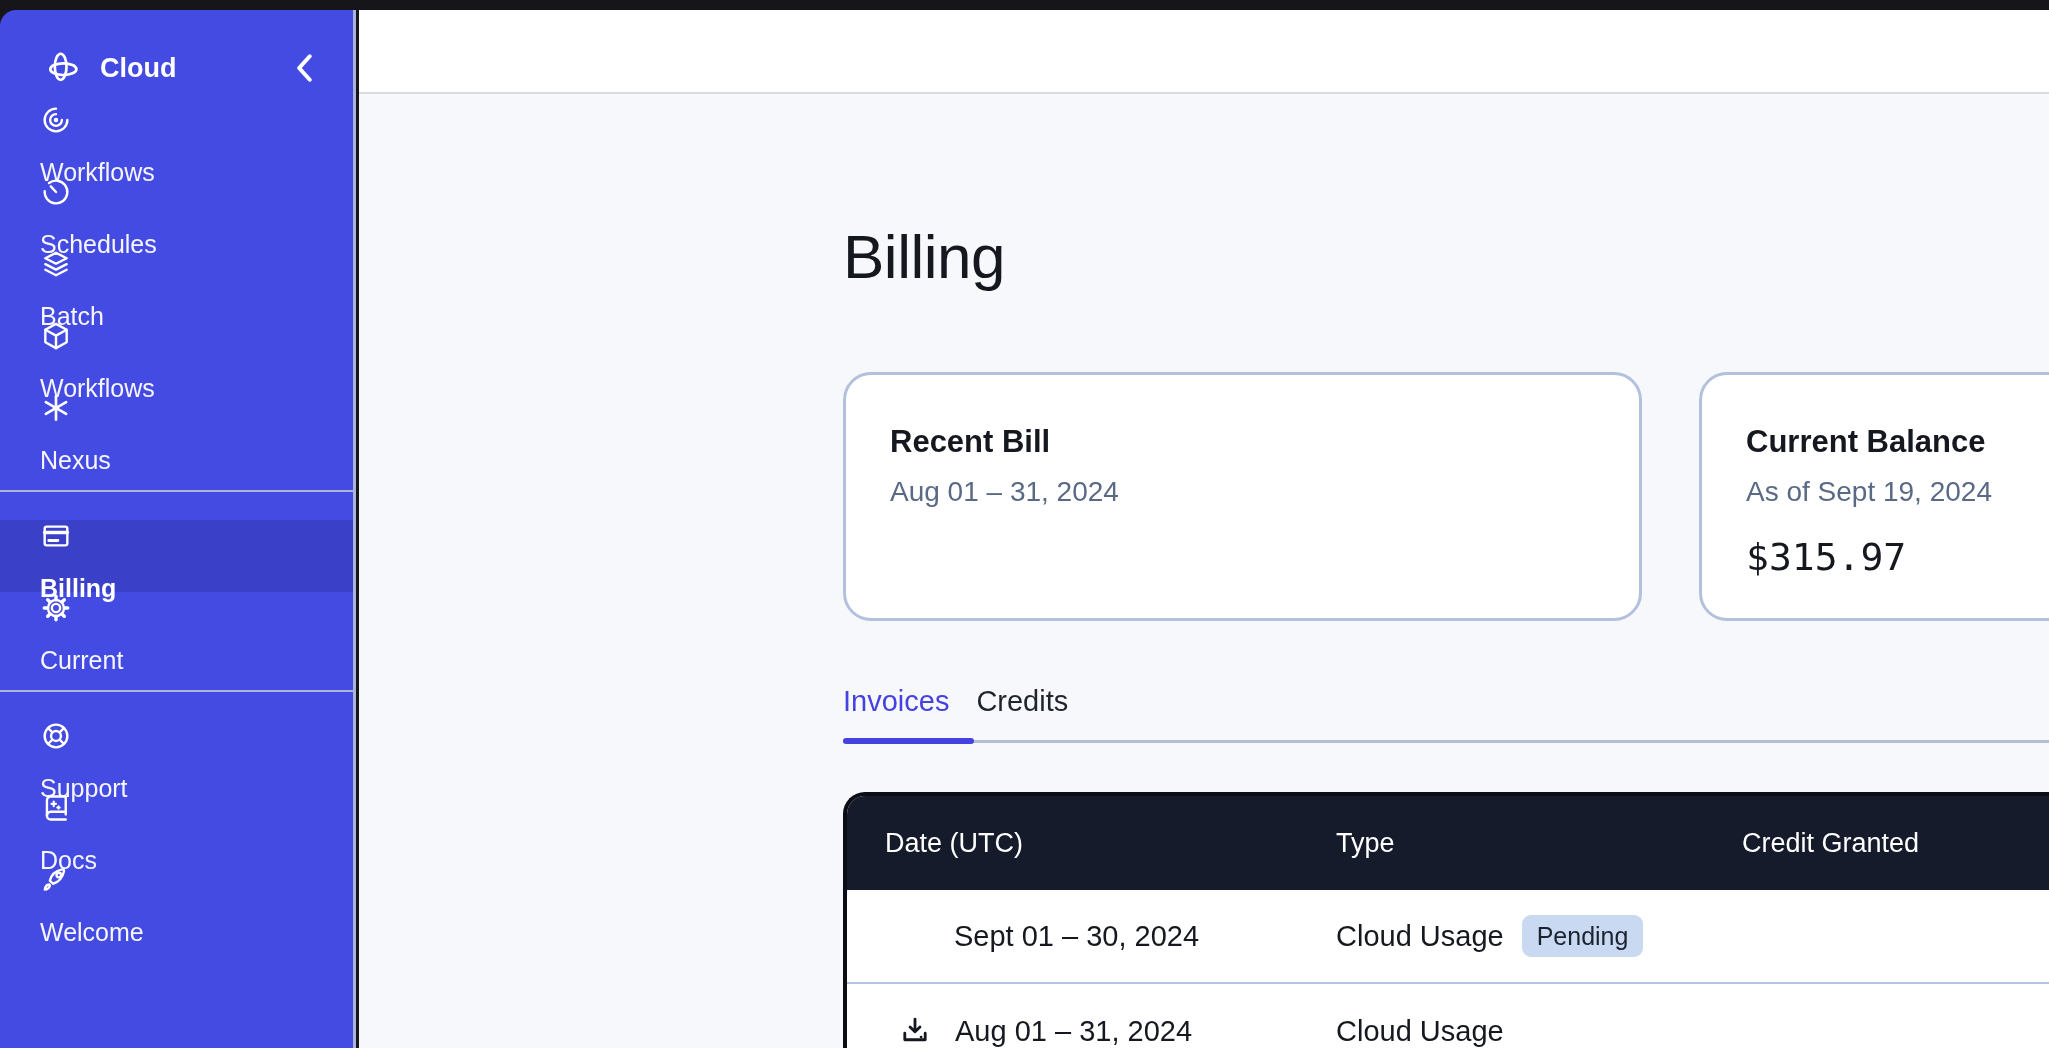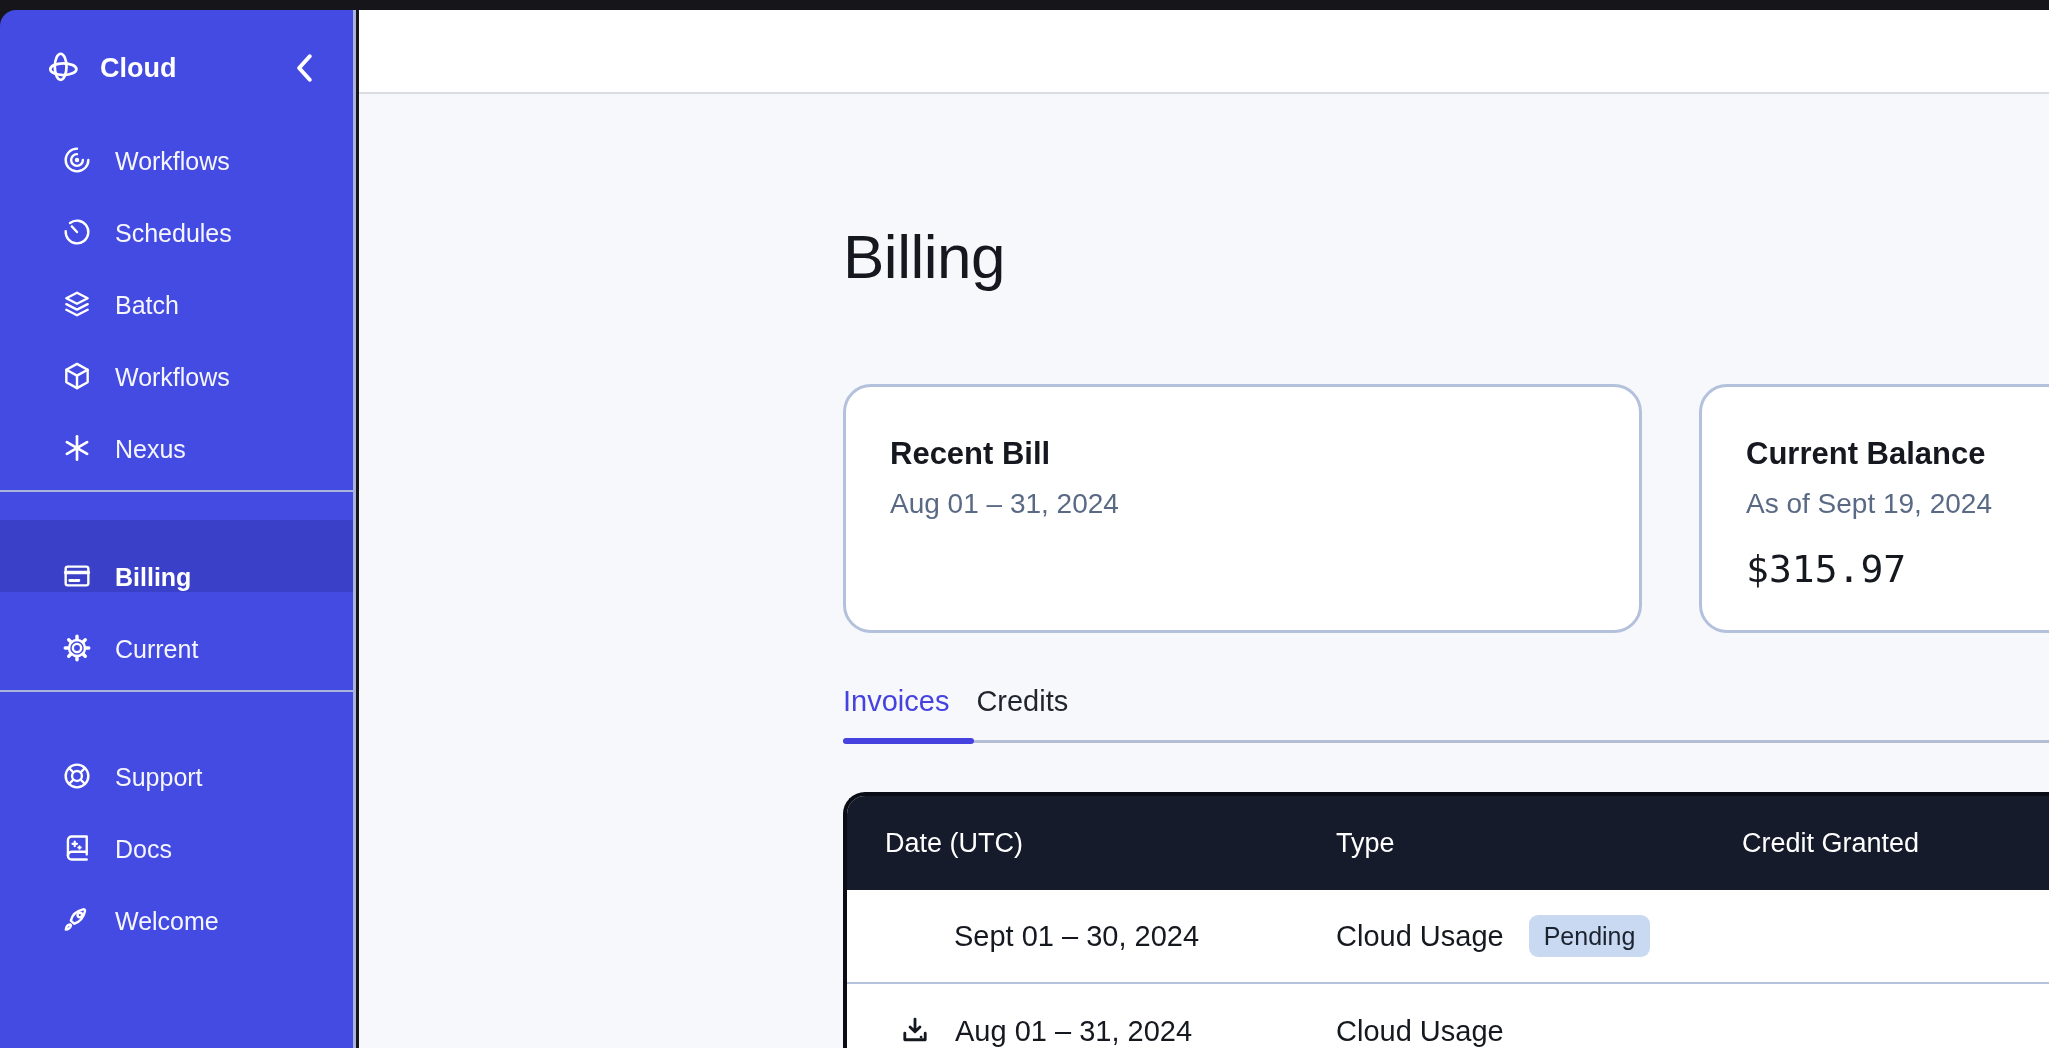"Workflows" .nav-item { align-items: flex-end -> flex-start; flex-direction: none -> column; padding-left: 61px -> 40px }
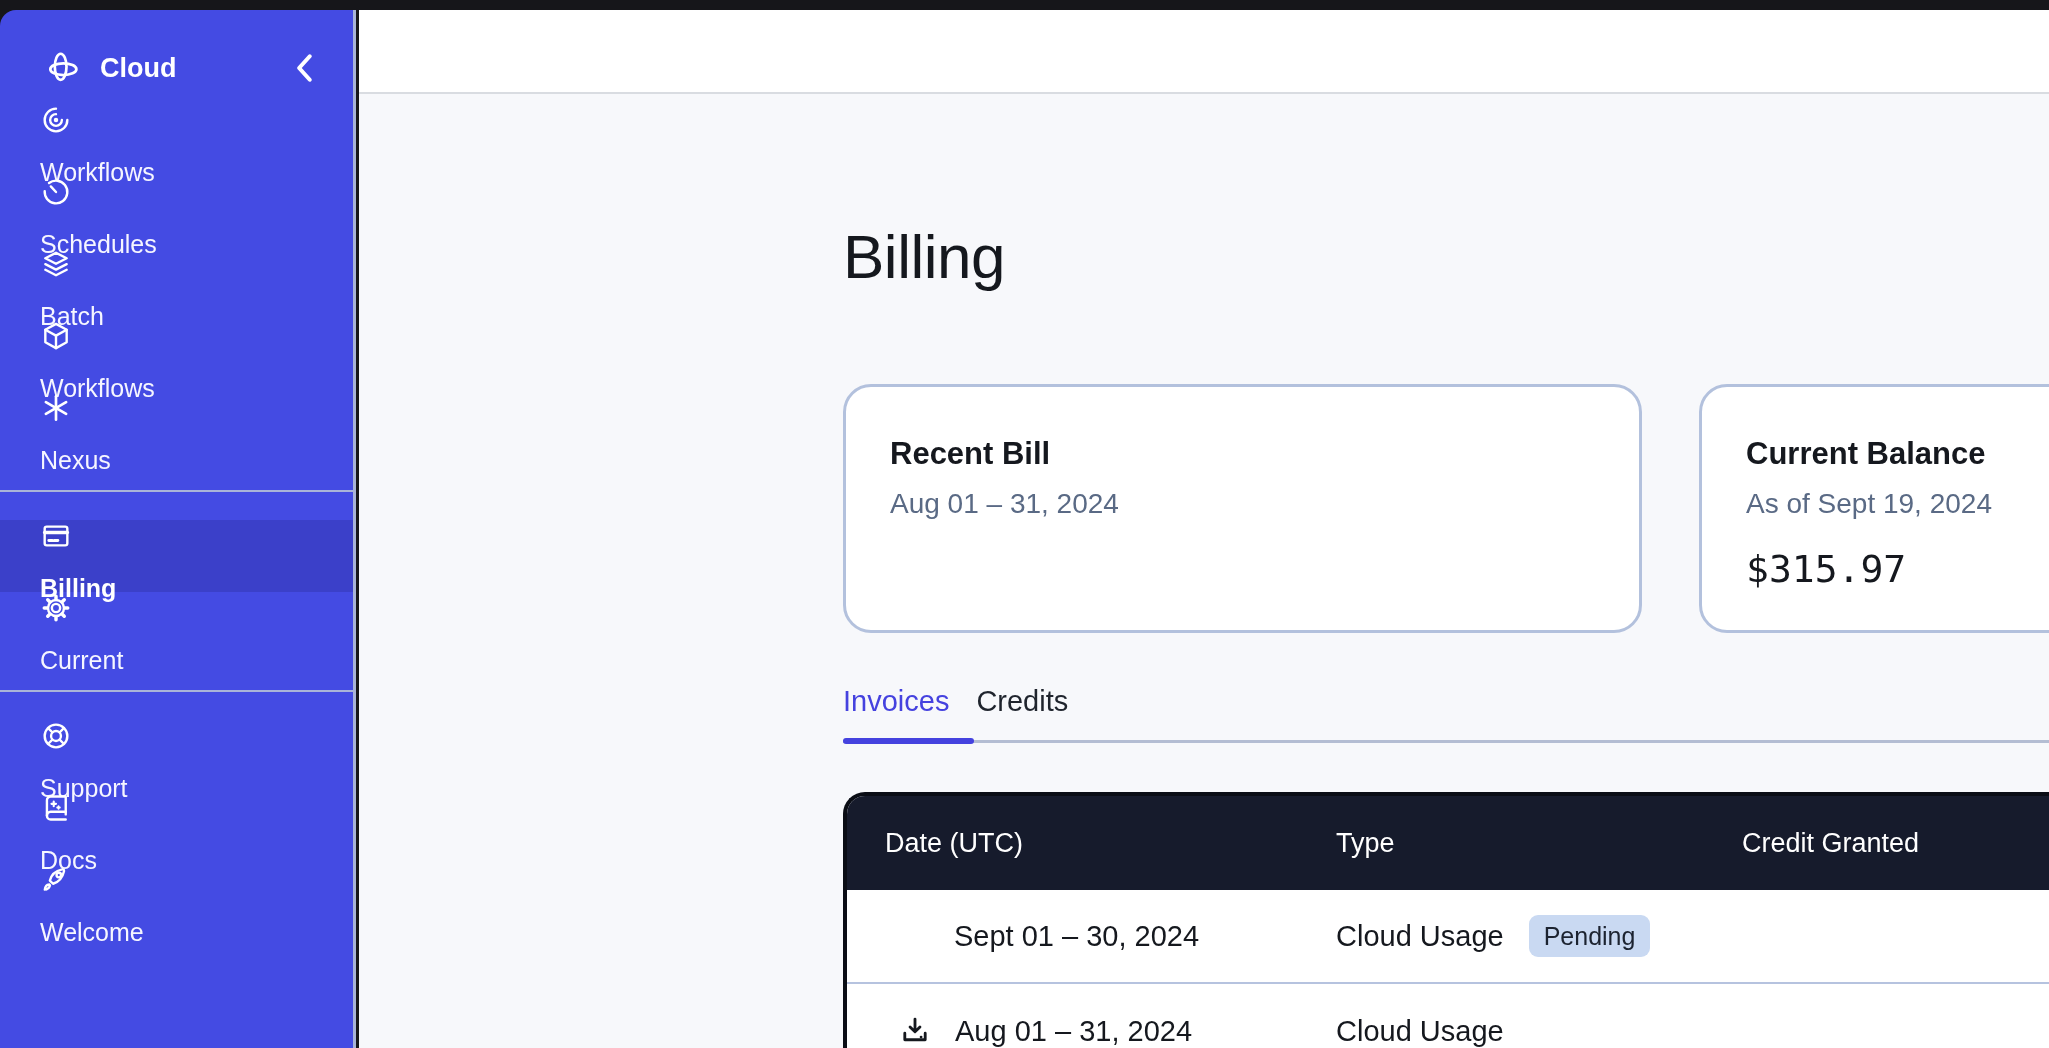"Recent Bill" .card { margin-top: 12px -> none }
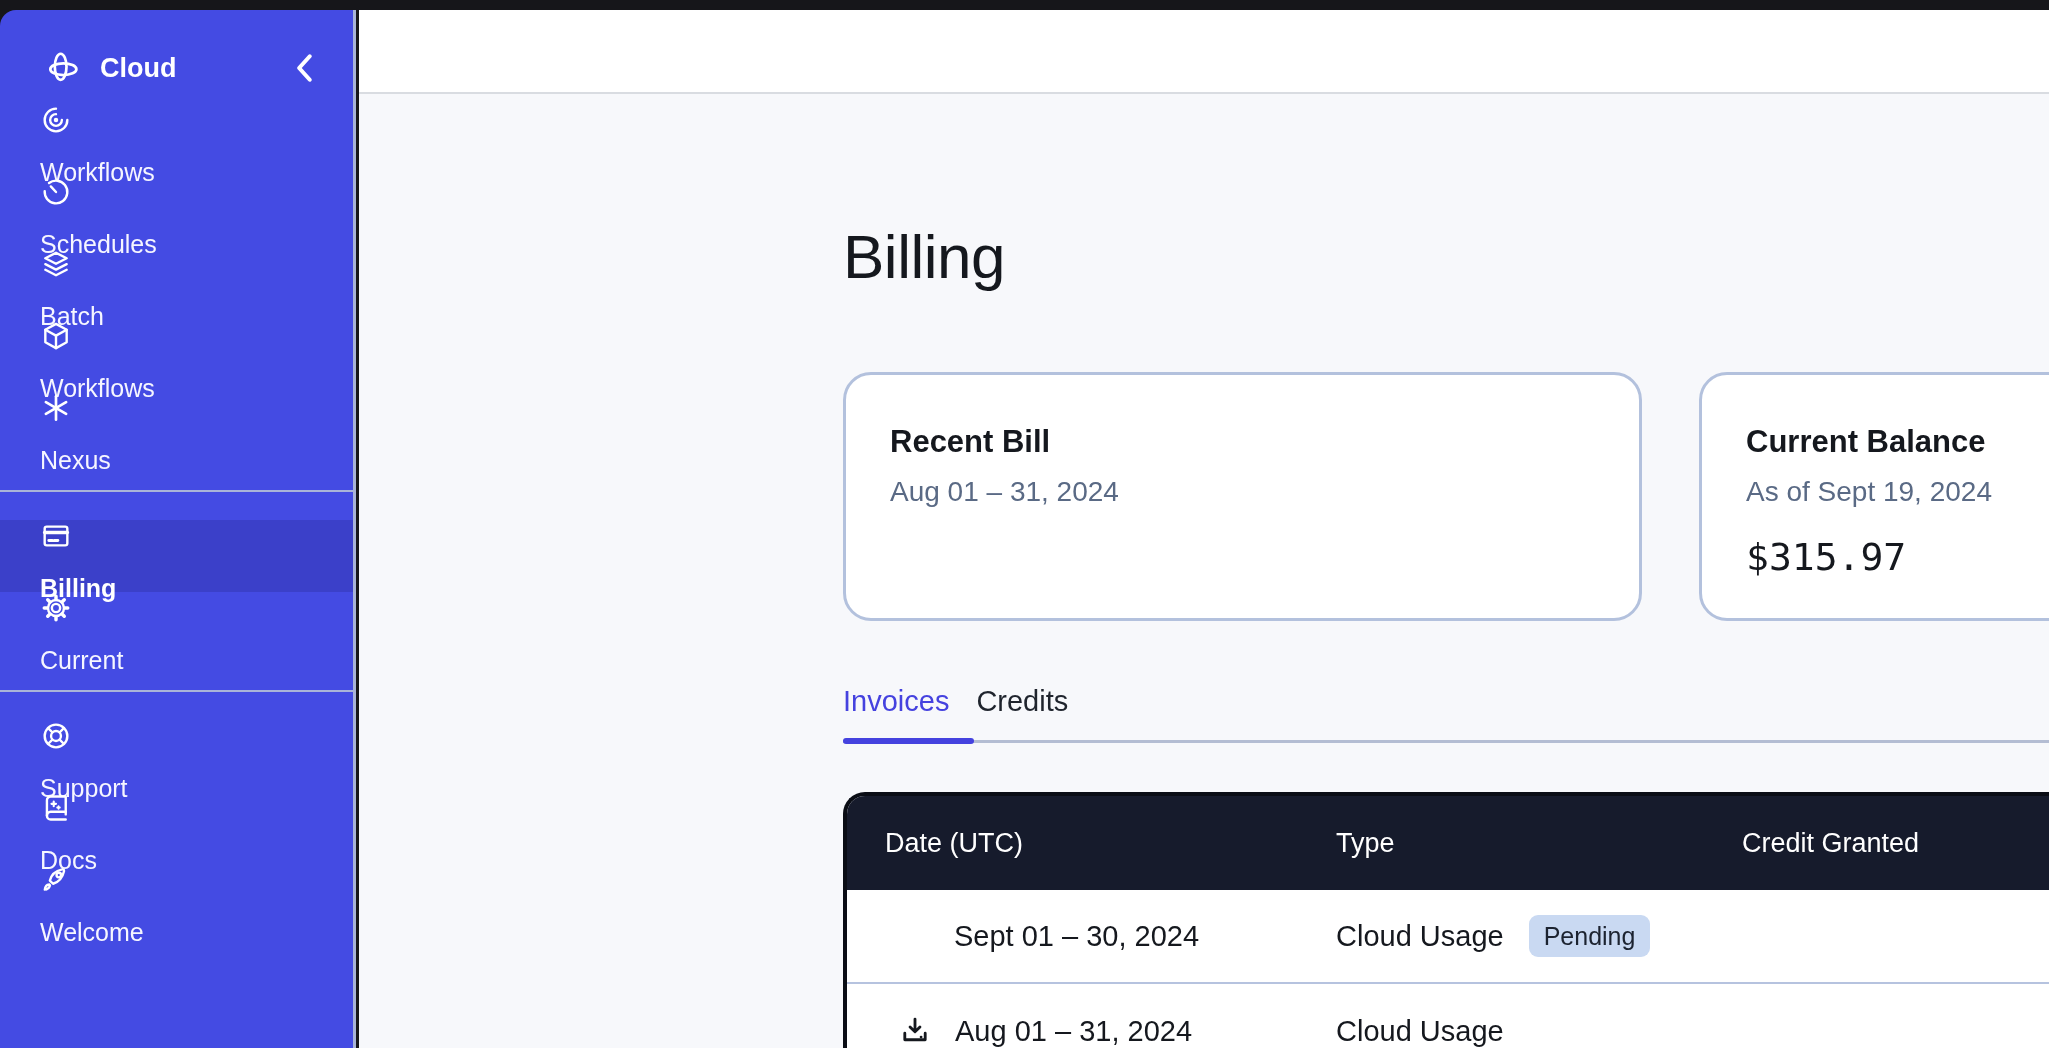"Pending" .badge { margin-left: 25px -> 18px }
